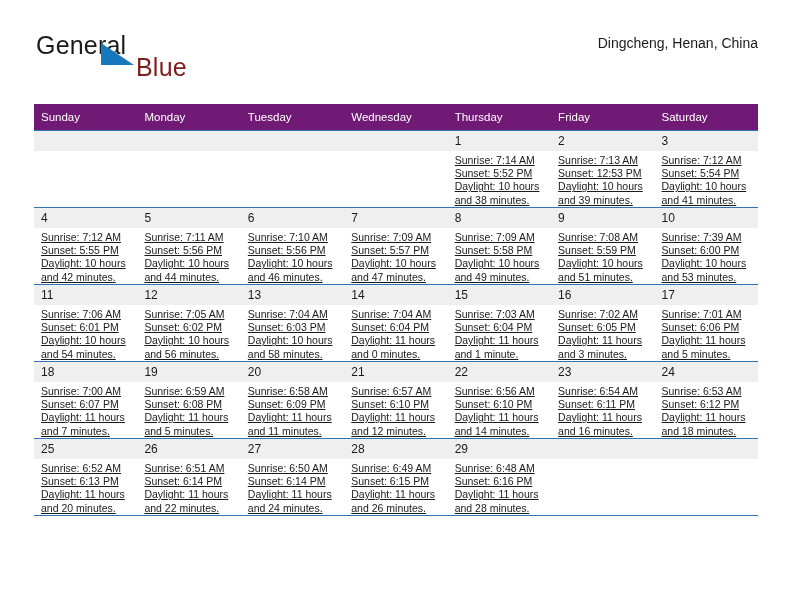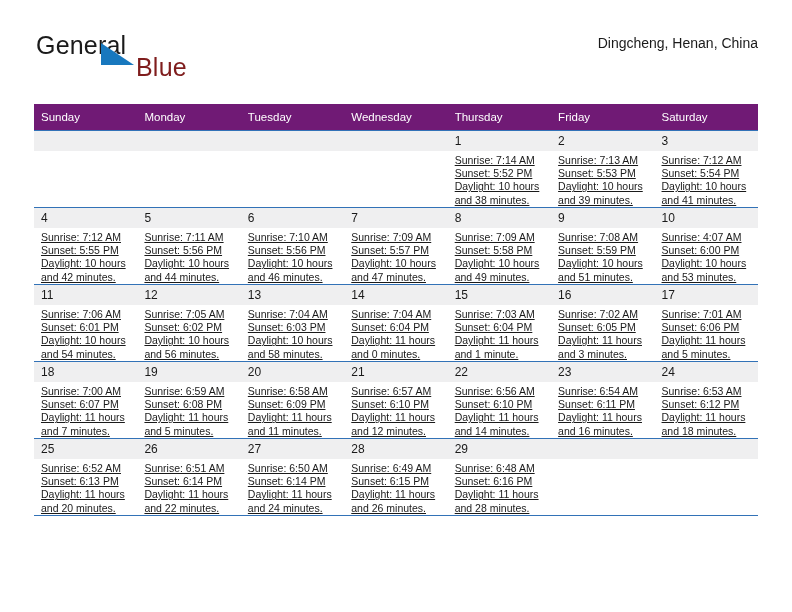"Sunset: 5:53 PM" div { text: 5:53 -> 12:53 }
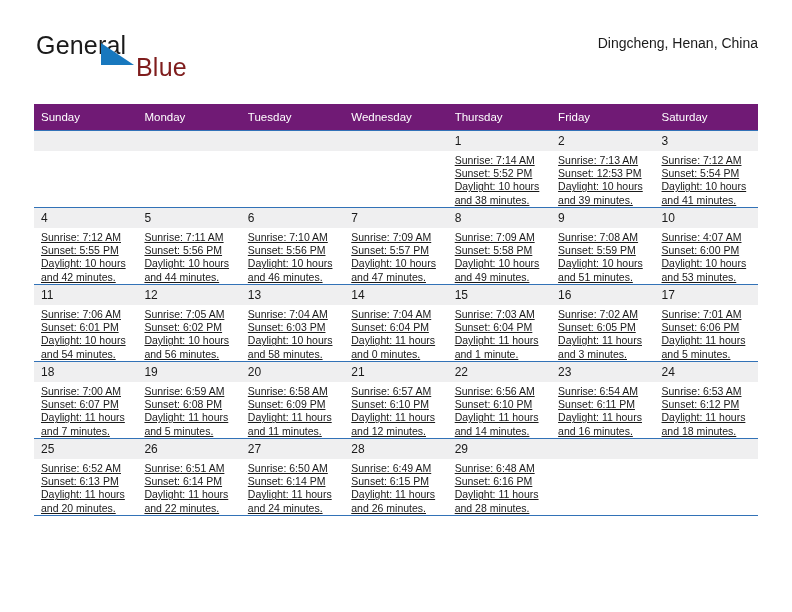"Sunrise: 4:07 AM" div { text: 4:07 -> 7:39 }
